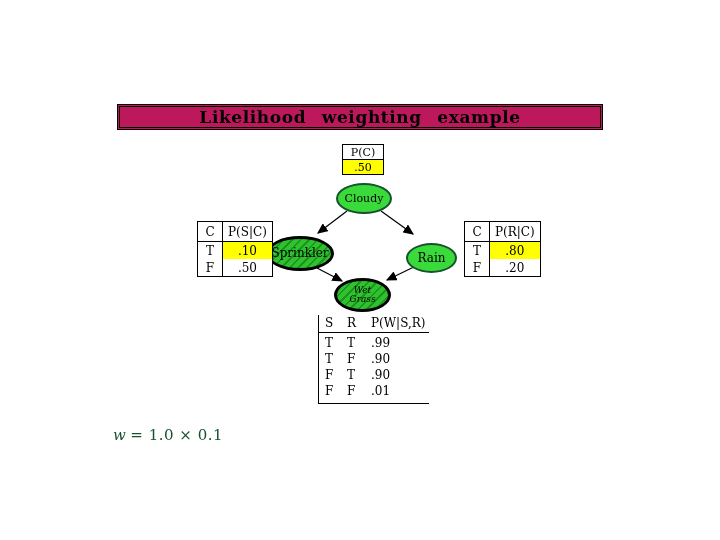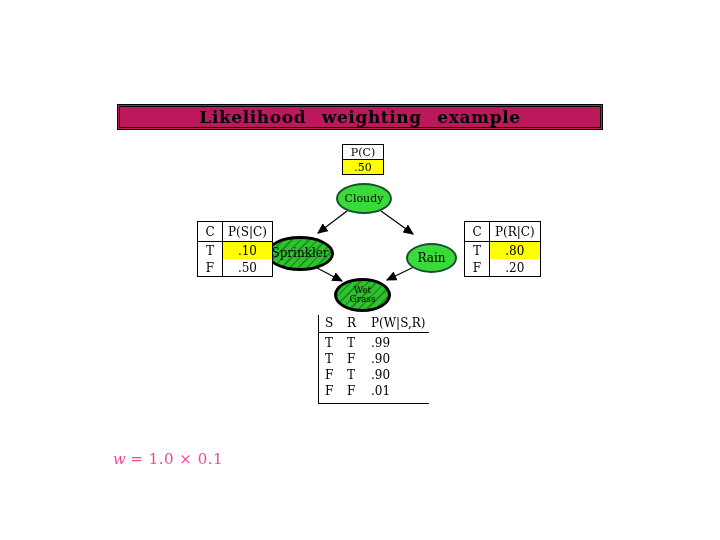"Wet Grass" .n-wet { font-style: none -> italic }
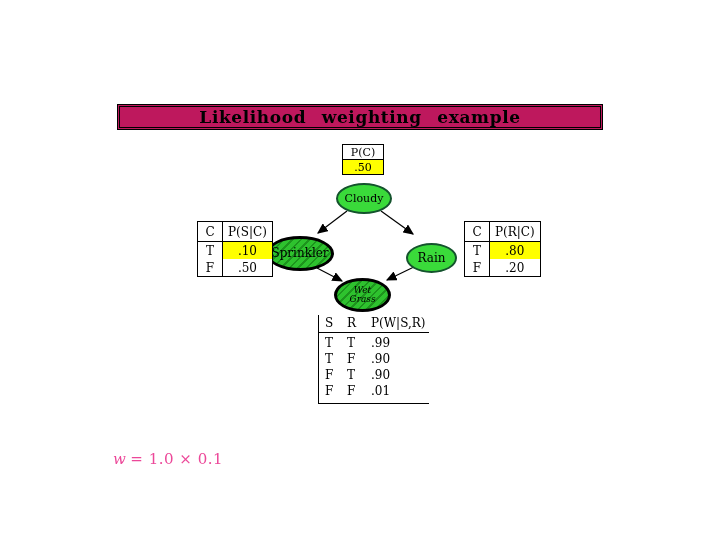"w = 1.0 × 0.1" .formula { color: #ec4899 -> #14532d; top: 450px -> 426px }
